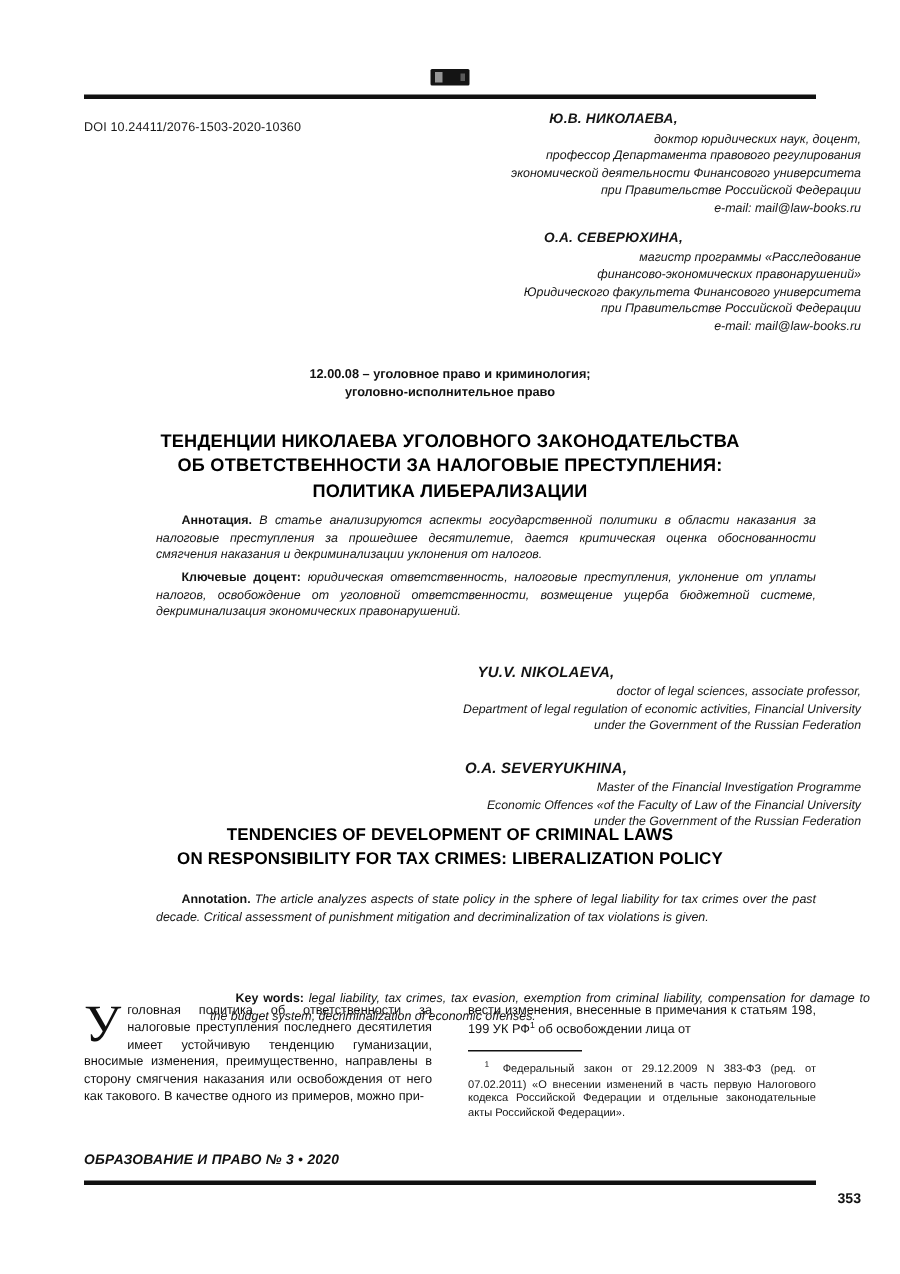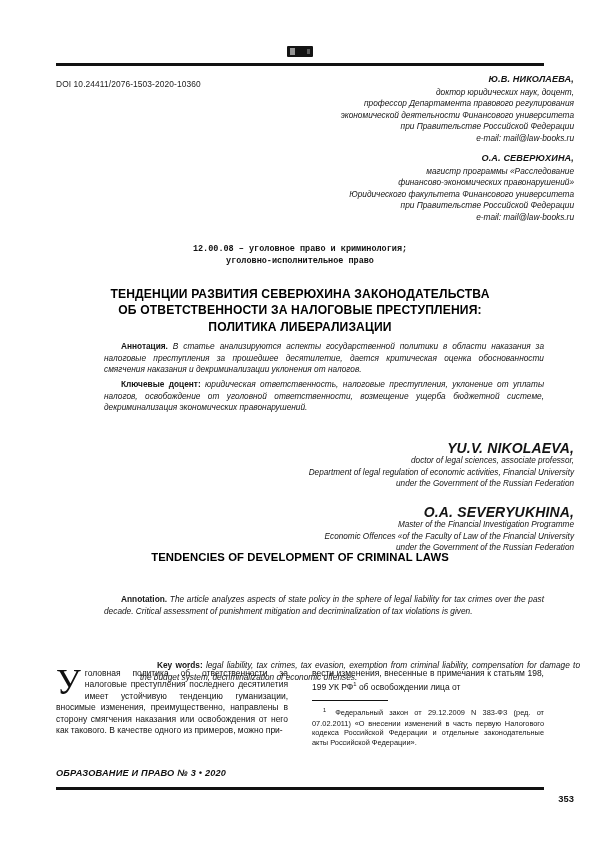"Ю.В. НИКОЛАЕВА," .author-block .name { text-align: none -> center }
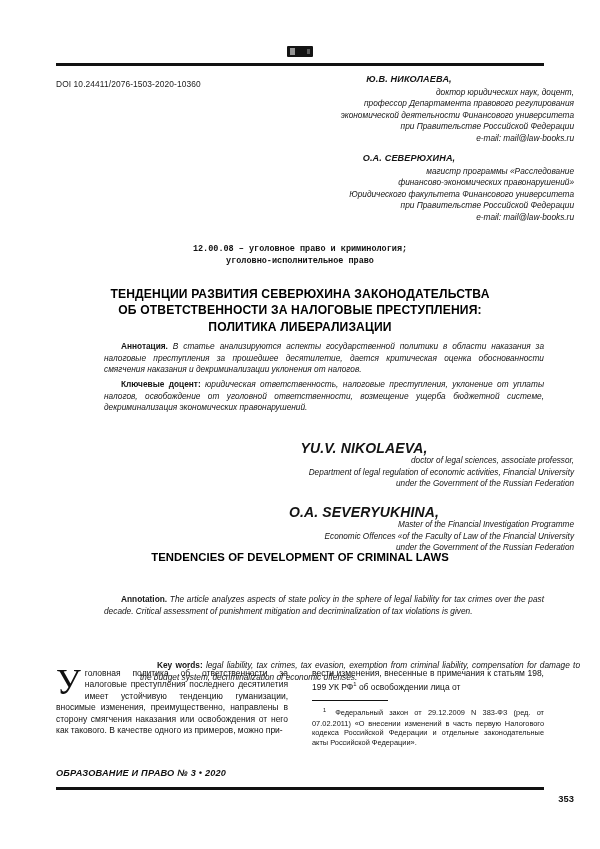"12.00.08 – уголовное право и" .specialty { font-family: Liberation Mono, monospace -> none }
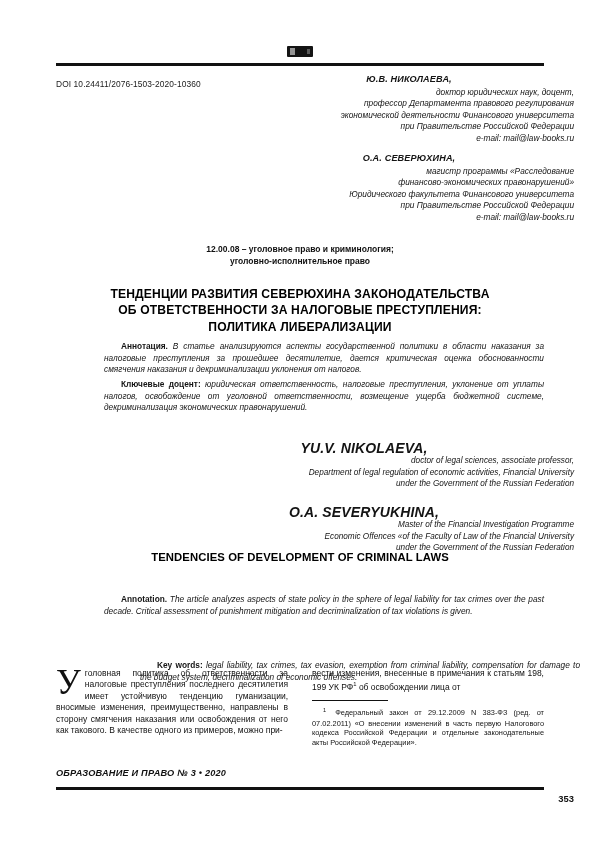"ТЕНДЕНЦИИ РАЗВИТИЯ СЕВЕРЮХИНА" div { text: РАЗВИТИЯ СЕВЕРЮХИНА -> НИКОЛАЕВА УГОЛОВНОГО }
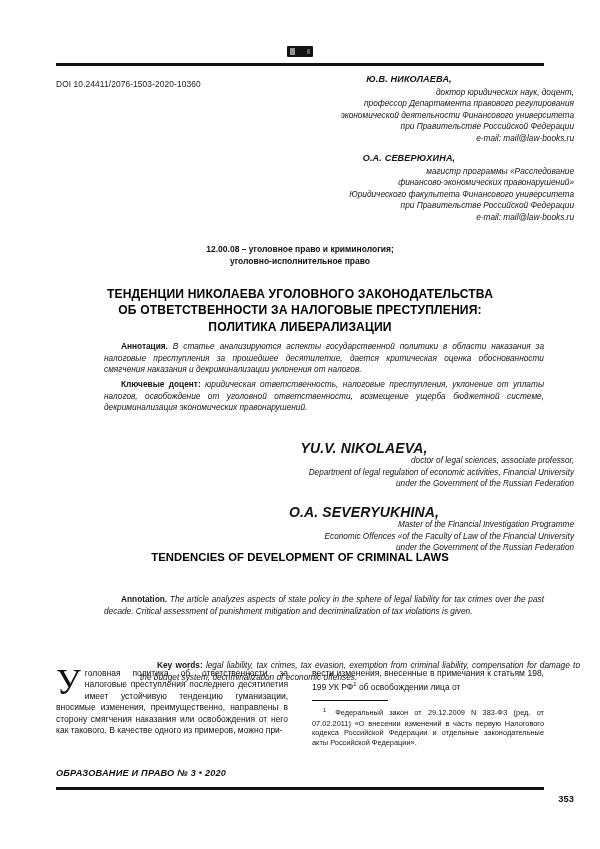"YU.V. NIKOLAEVA," .author-block.en .name { font-size: 14px -> 10px }
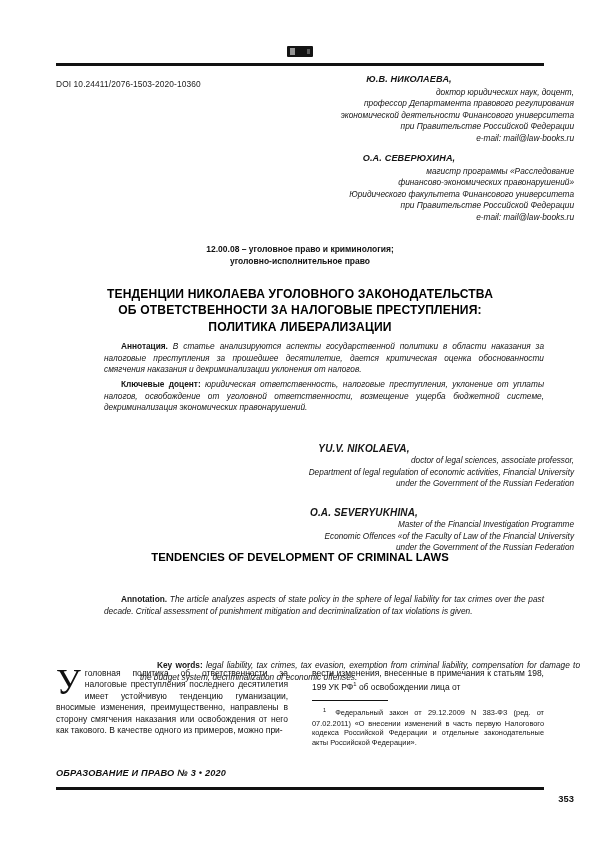"ON RESPONSIBILITY FOR TAX CRIMES:" div { html: none -> <div>ON RESPONSIBILITY FOR TAX CRIMES: LIBERALIZATION POLICY</div> }
